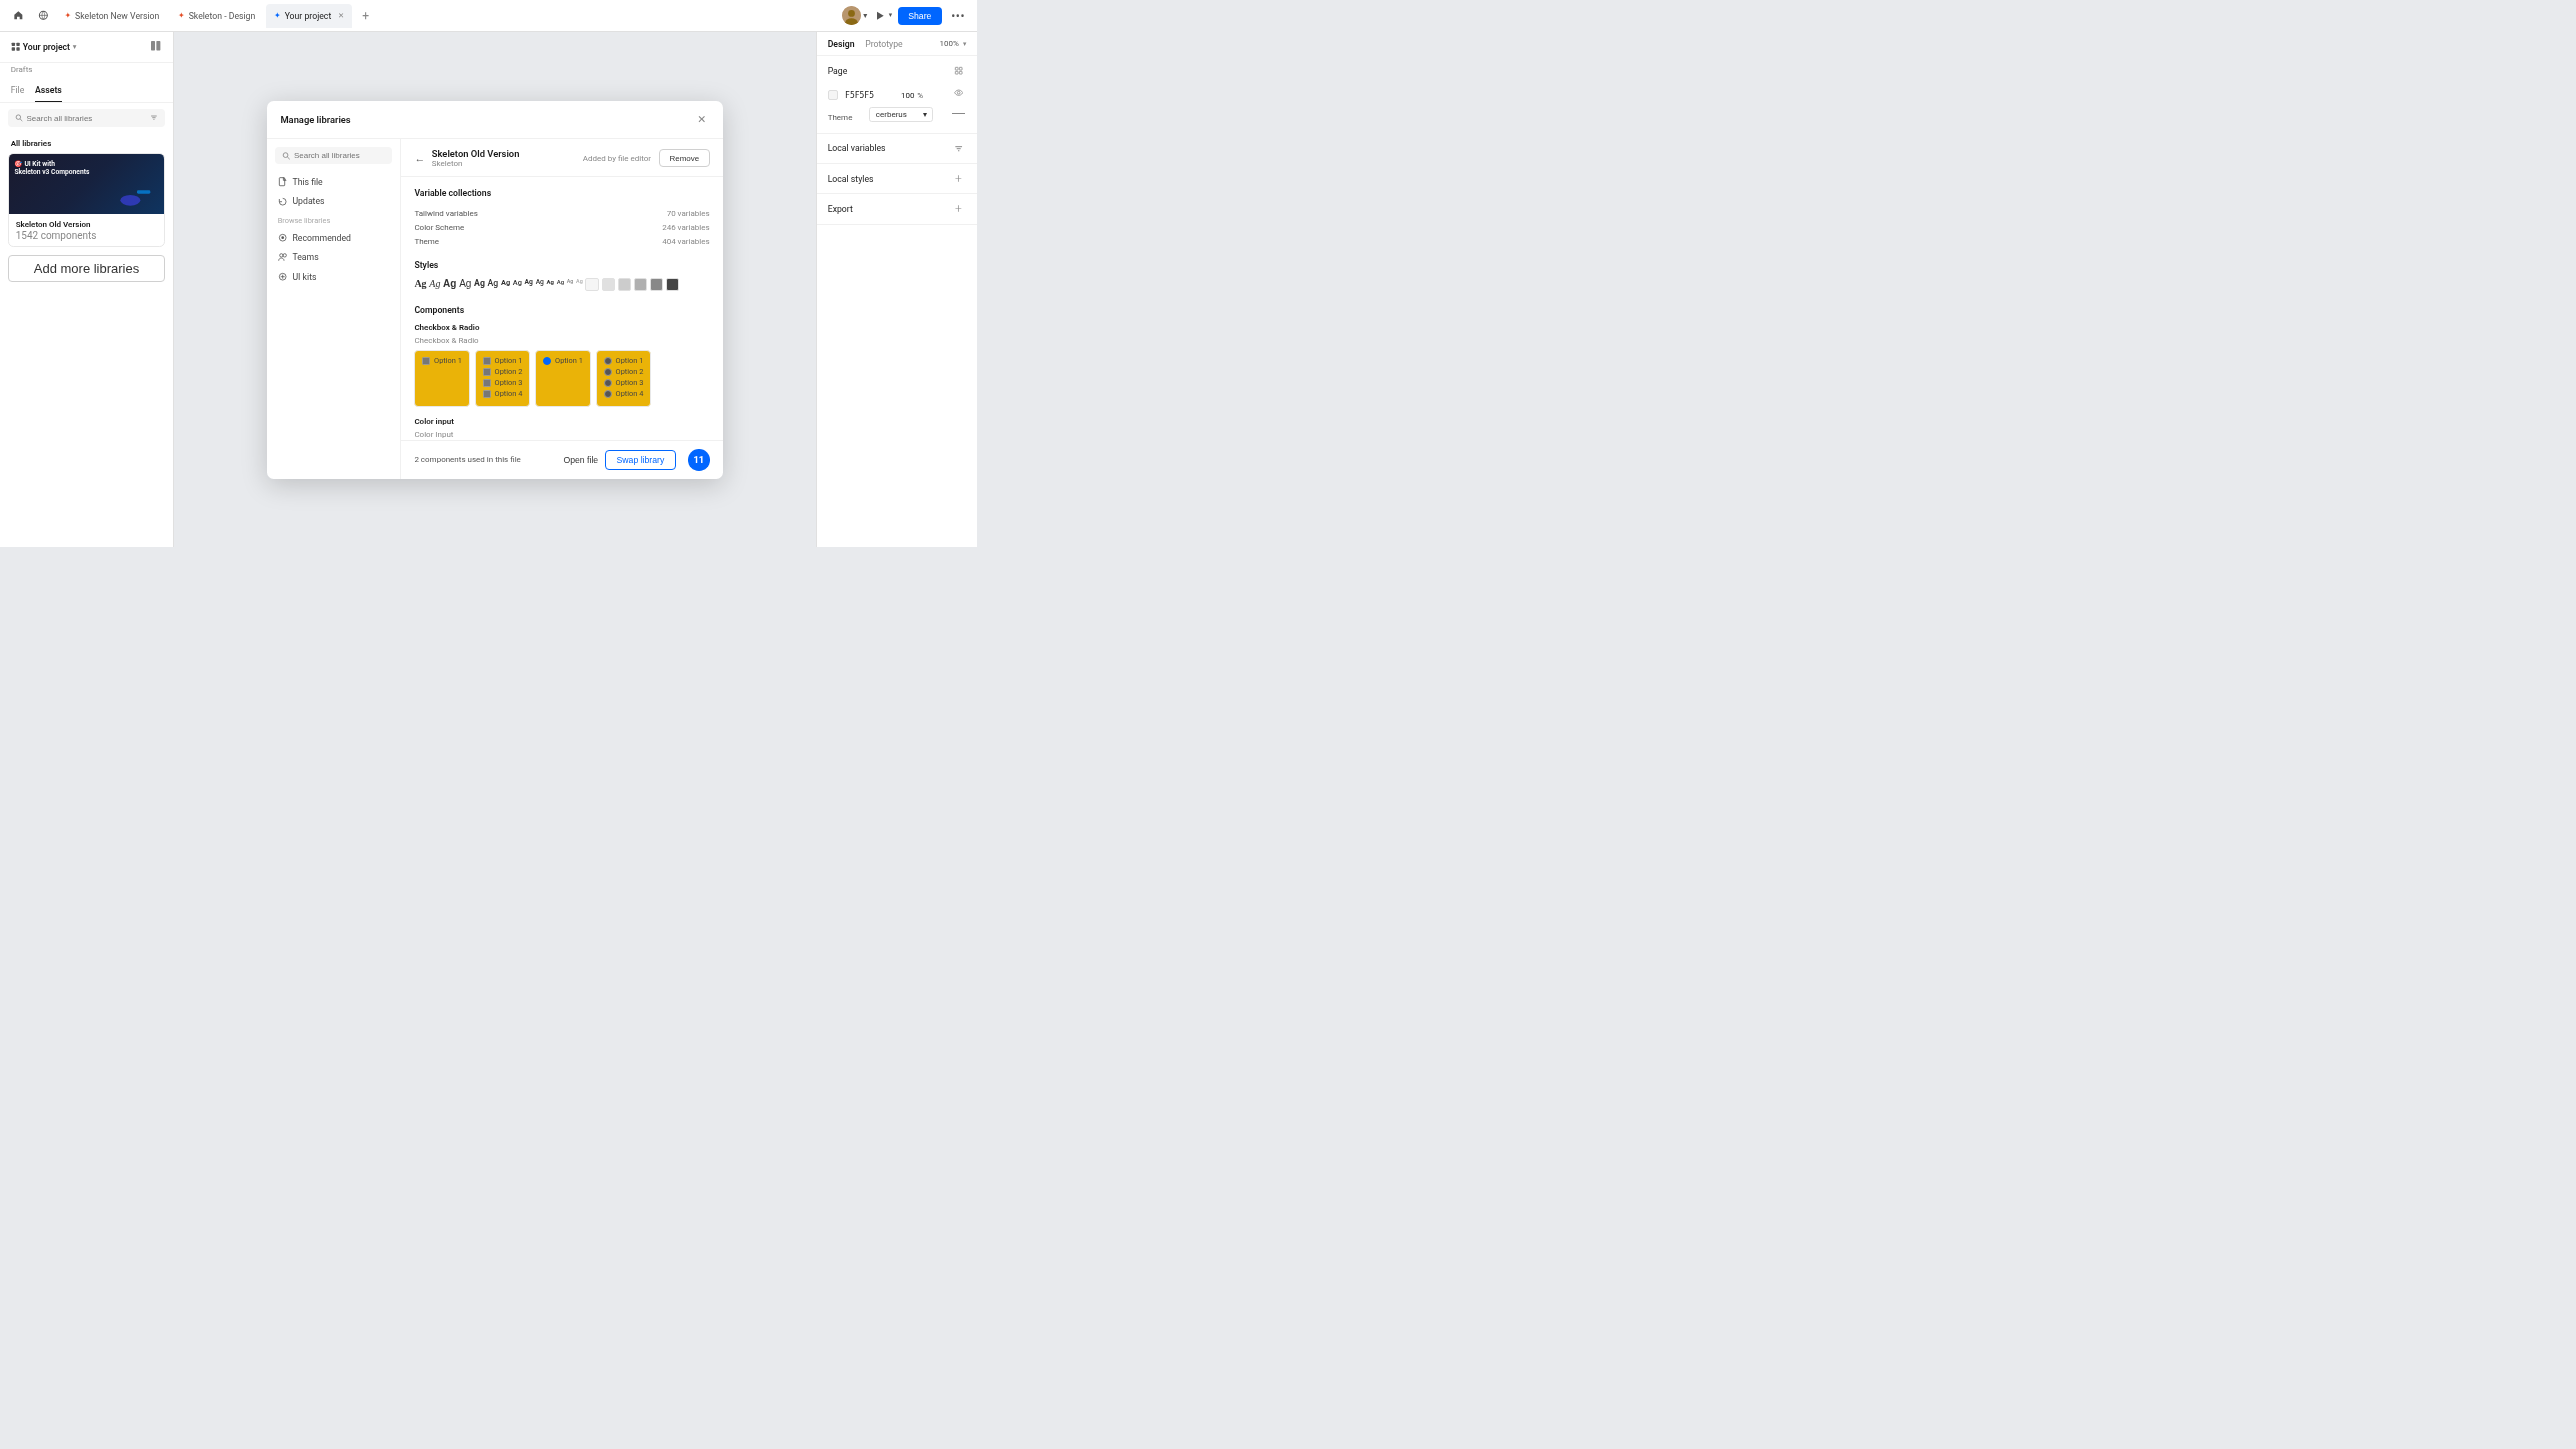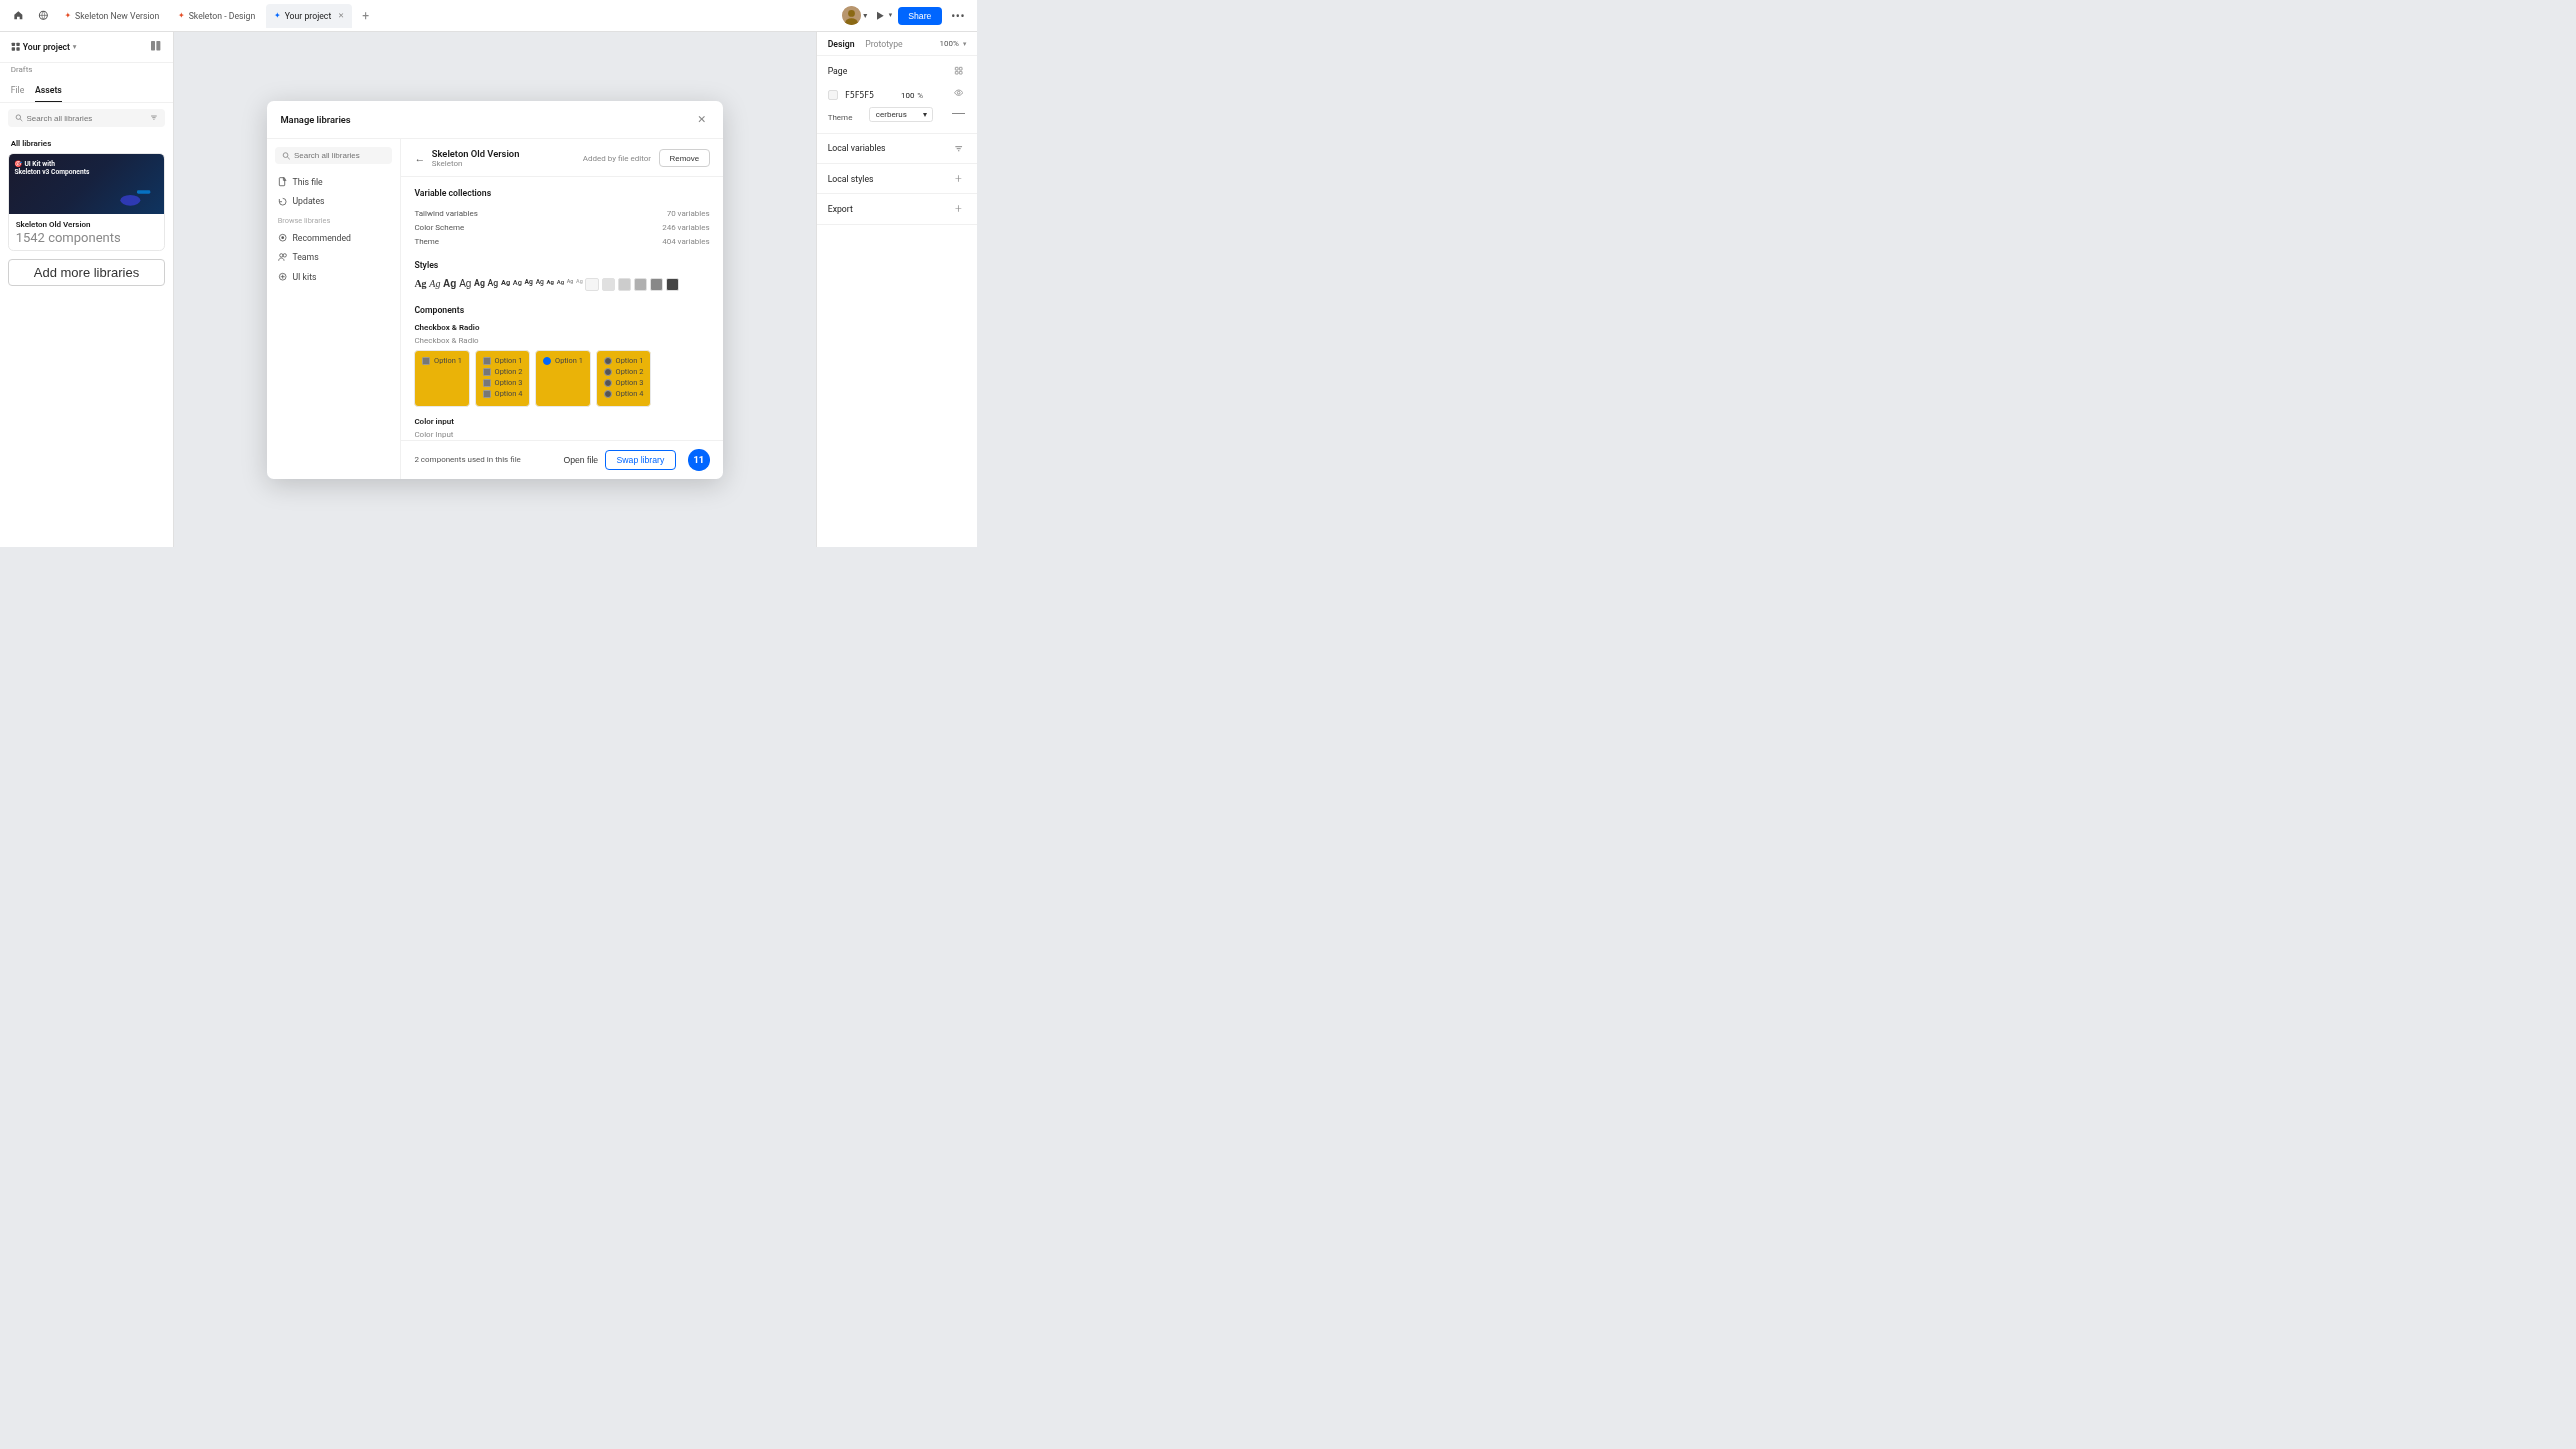"1542 components" .library-card-count { font-size: 13px -> 10px }
